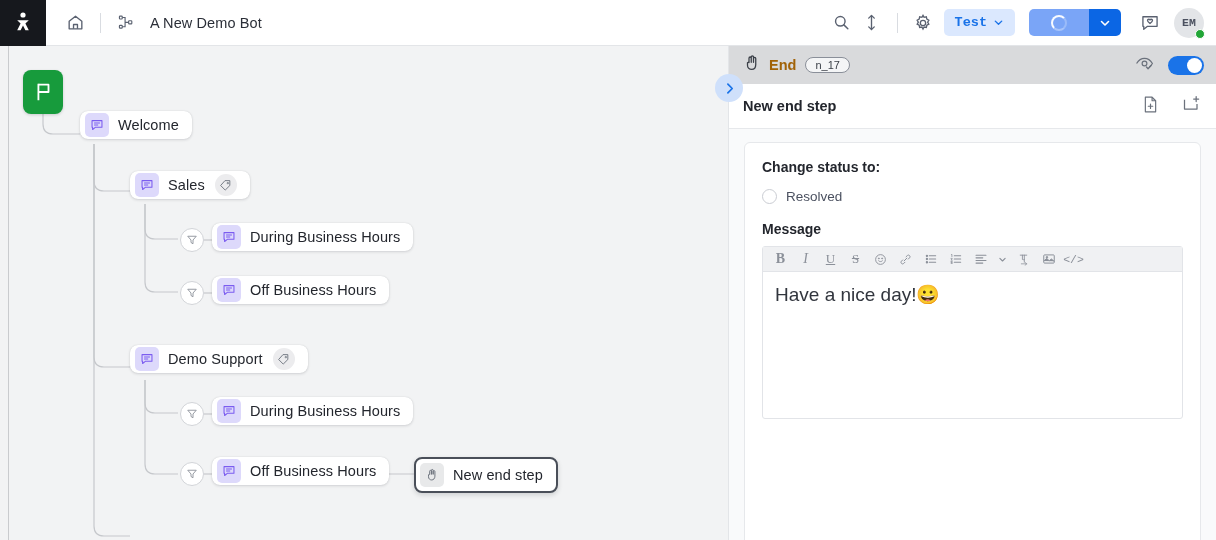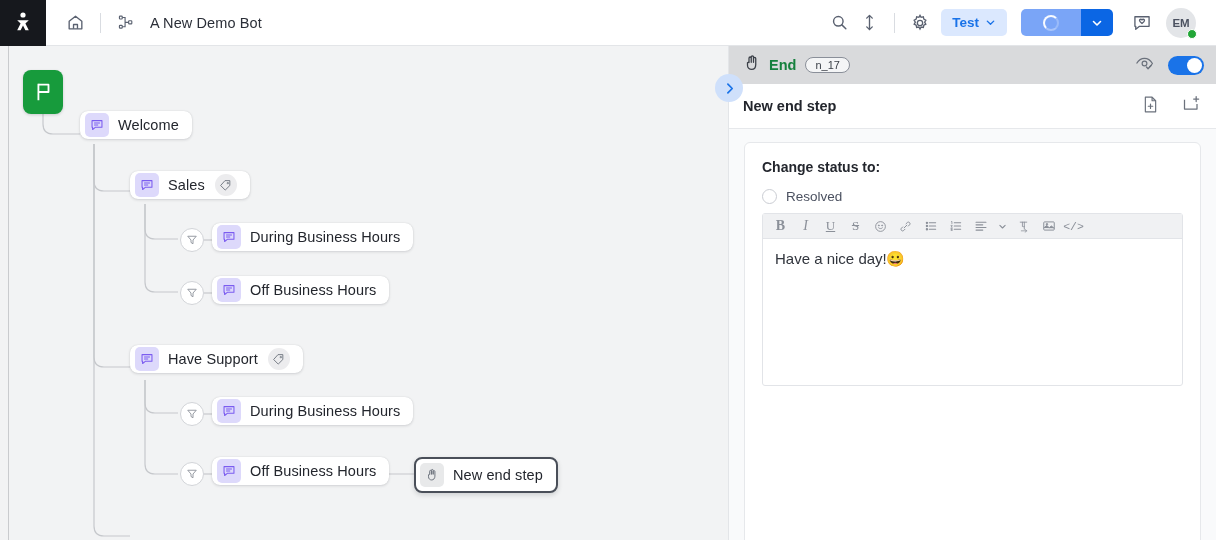"Test" .tb-right { font-family: none -> Liberation Mono, monospace; padding-right: 20px -> 12px }
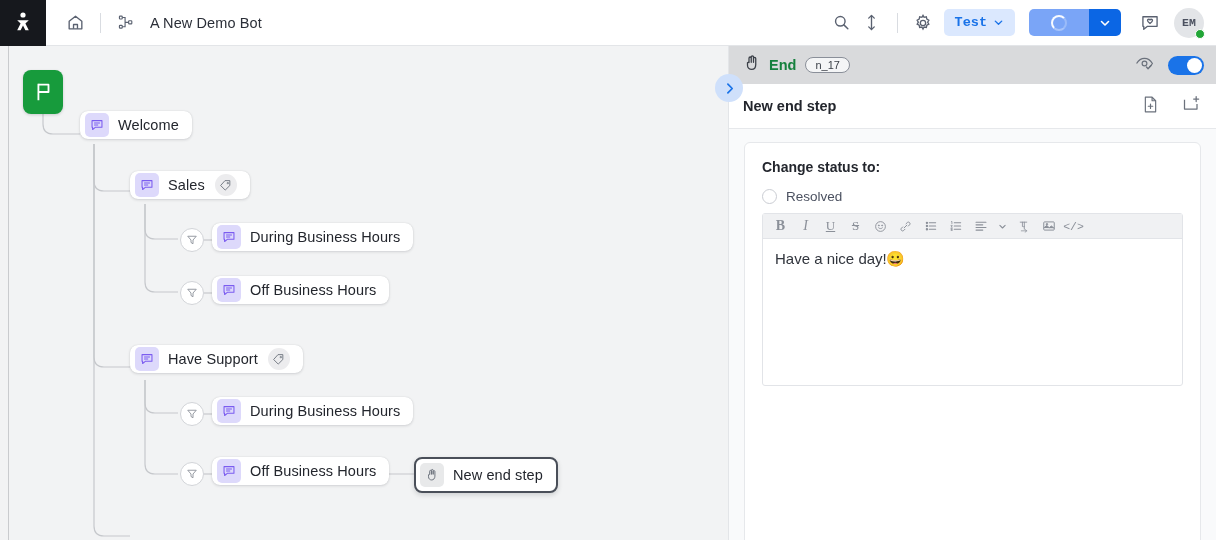"End" .panel-head-title { color: #15803d -> #a16207 }
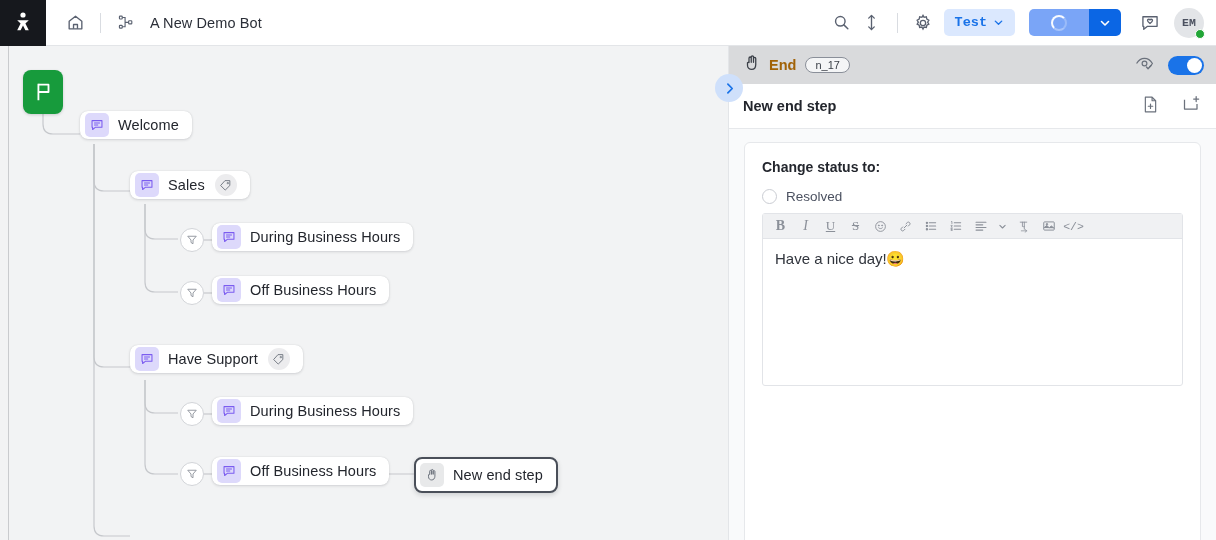"Message" div.msg-label { html: none -> <div>Message</div> }
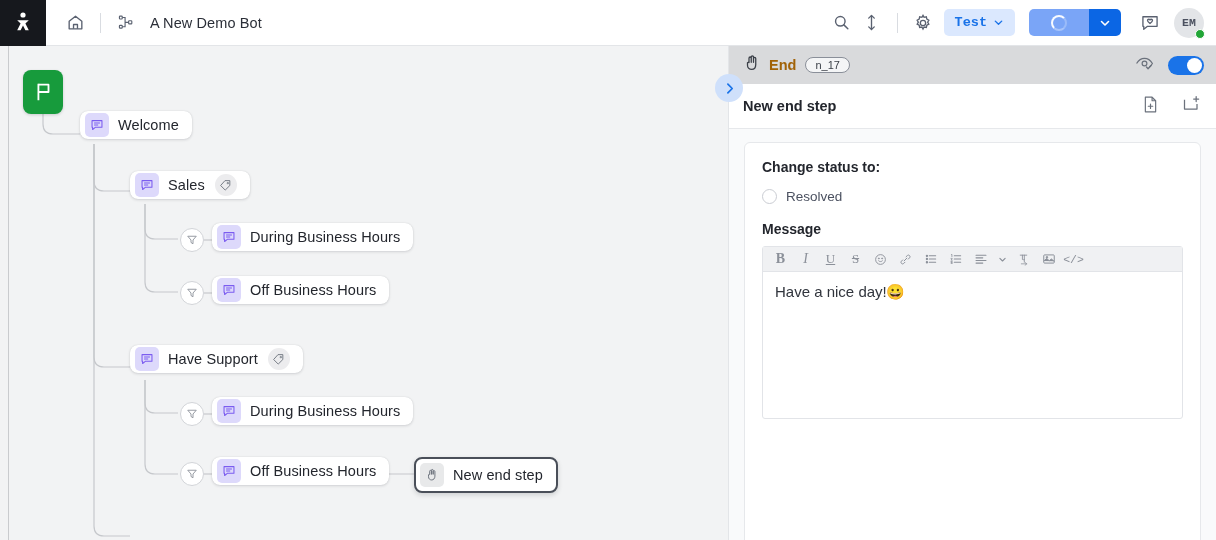"Have a nice day!😀" .editor-body { font-size: 15px -> 19px }
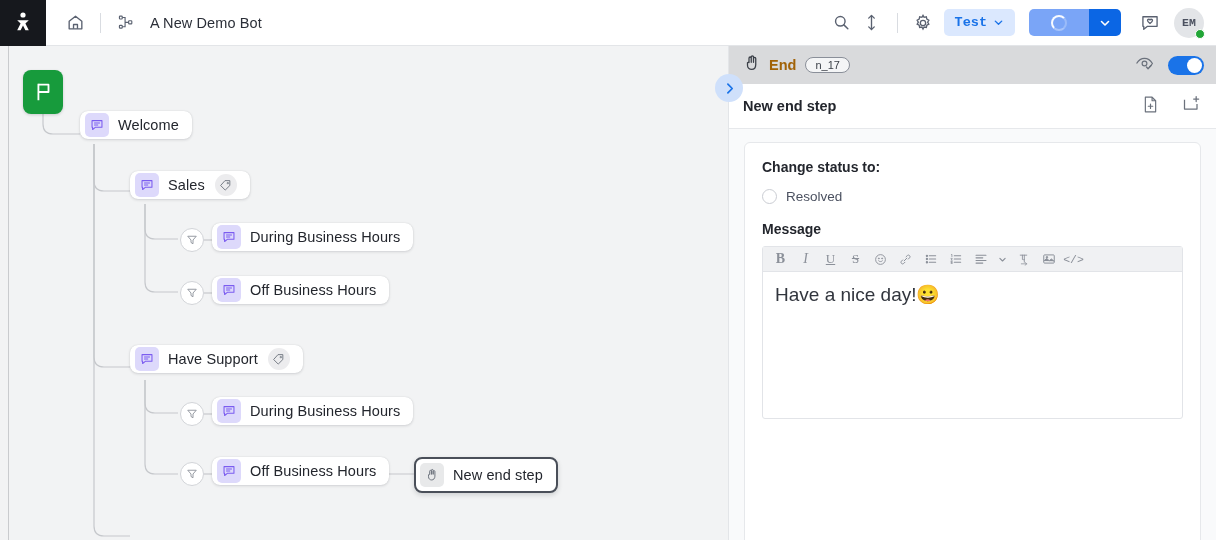"Have Support" span.node-label { text: Have -> Demo }
